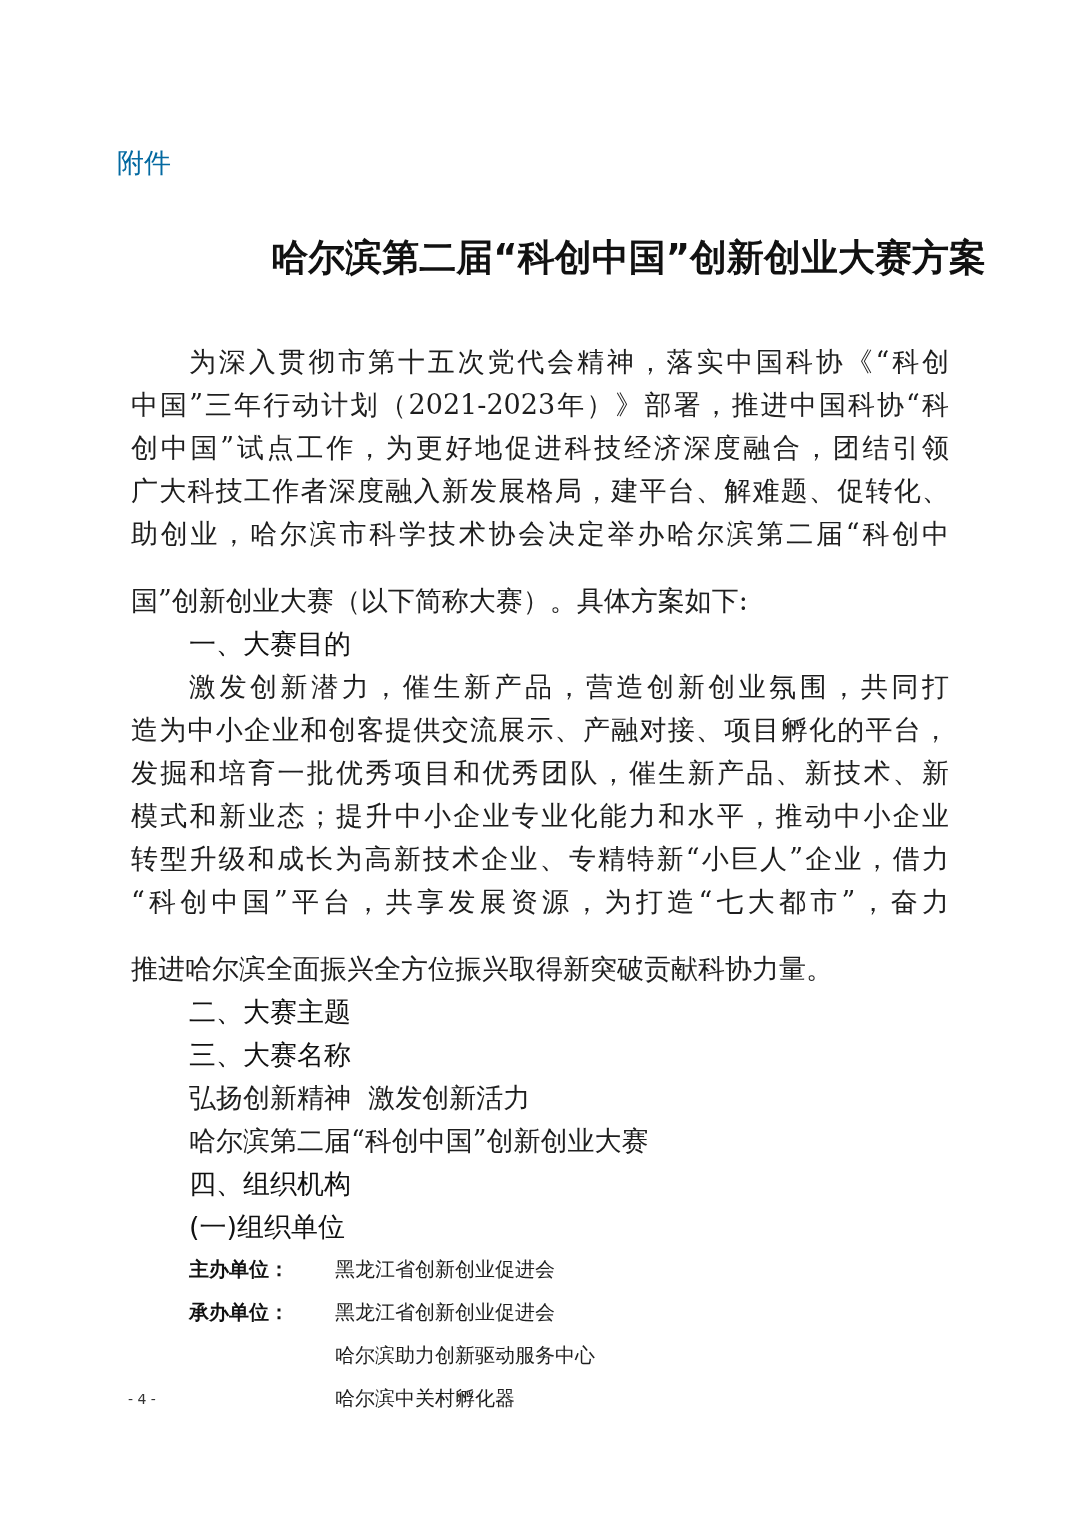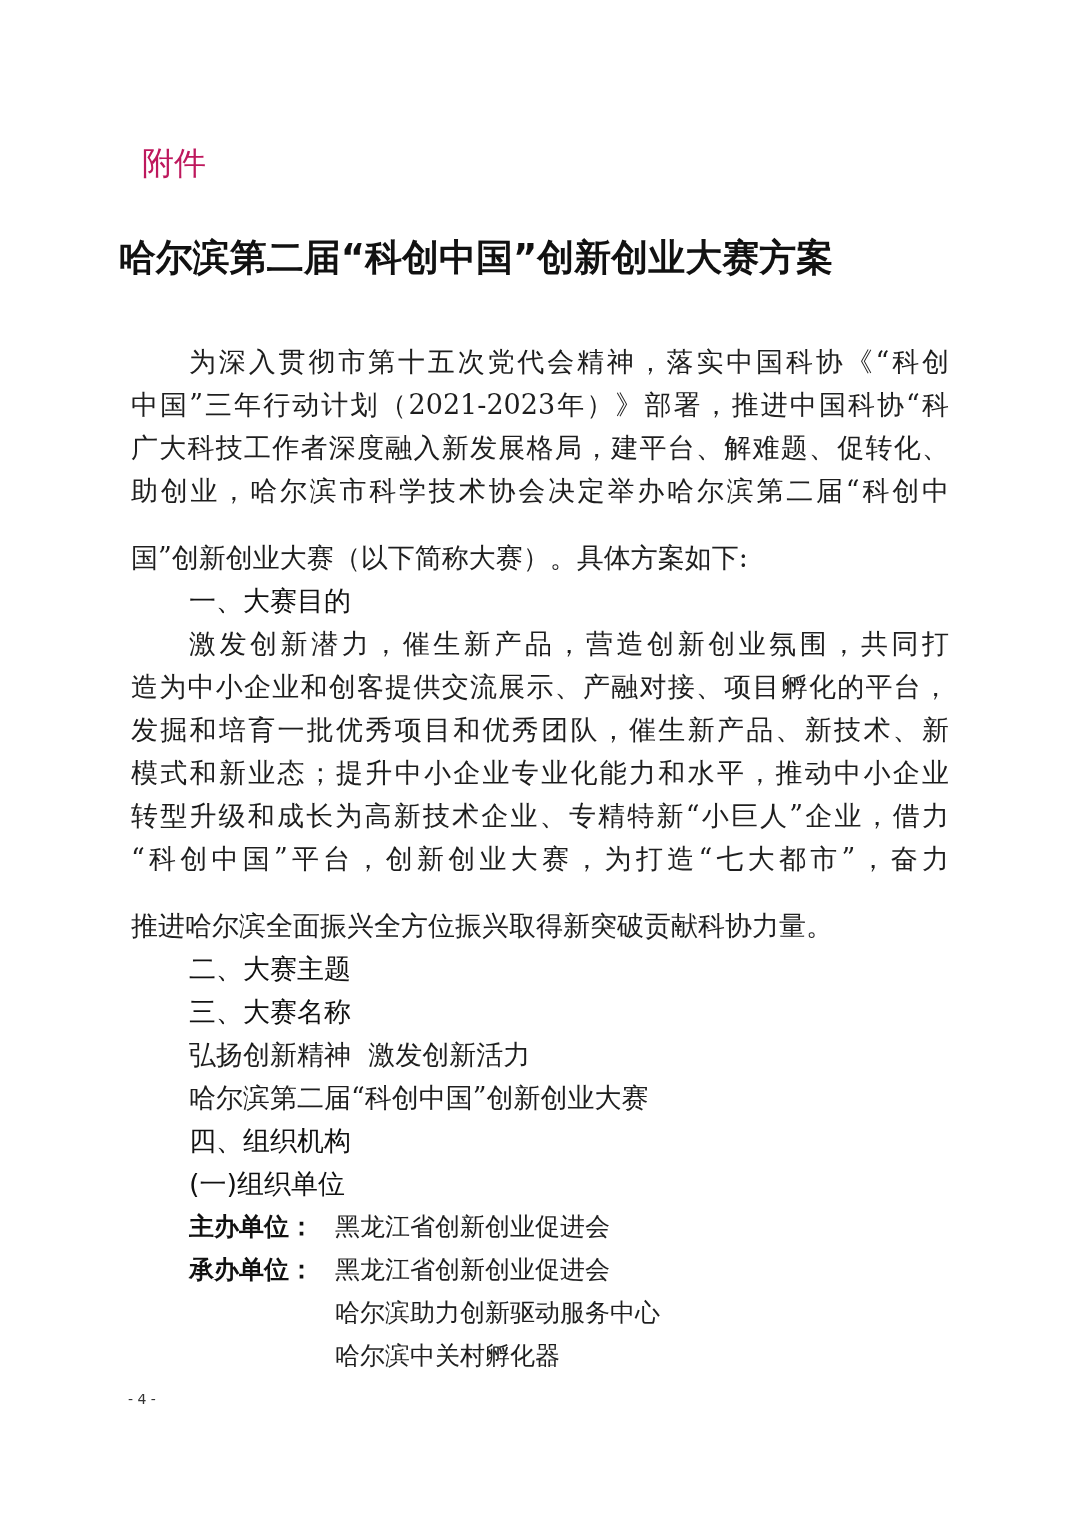"附件" .attachment { color: #be185d -> #0369a1; font-size: 32px -> 27px; left: 142px -> 117px }
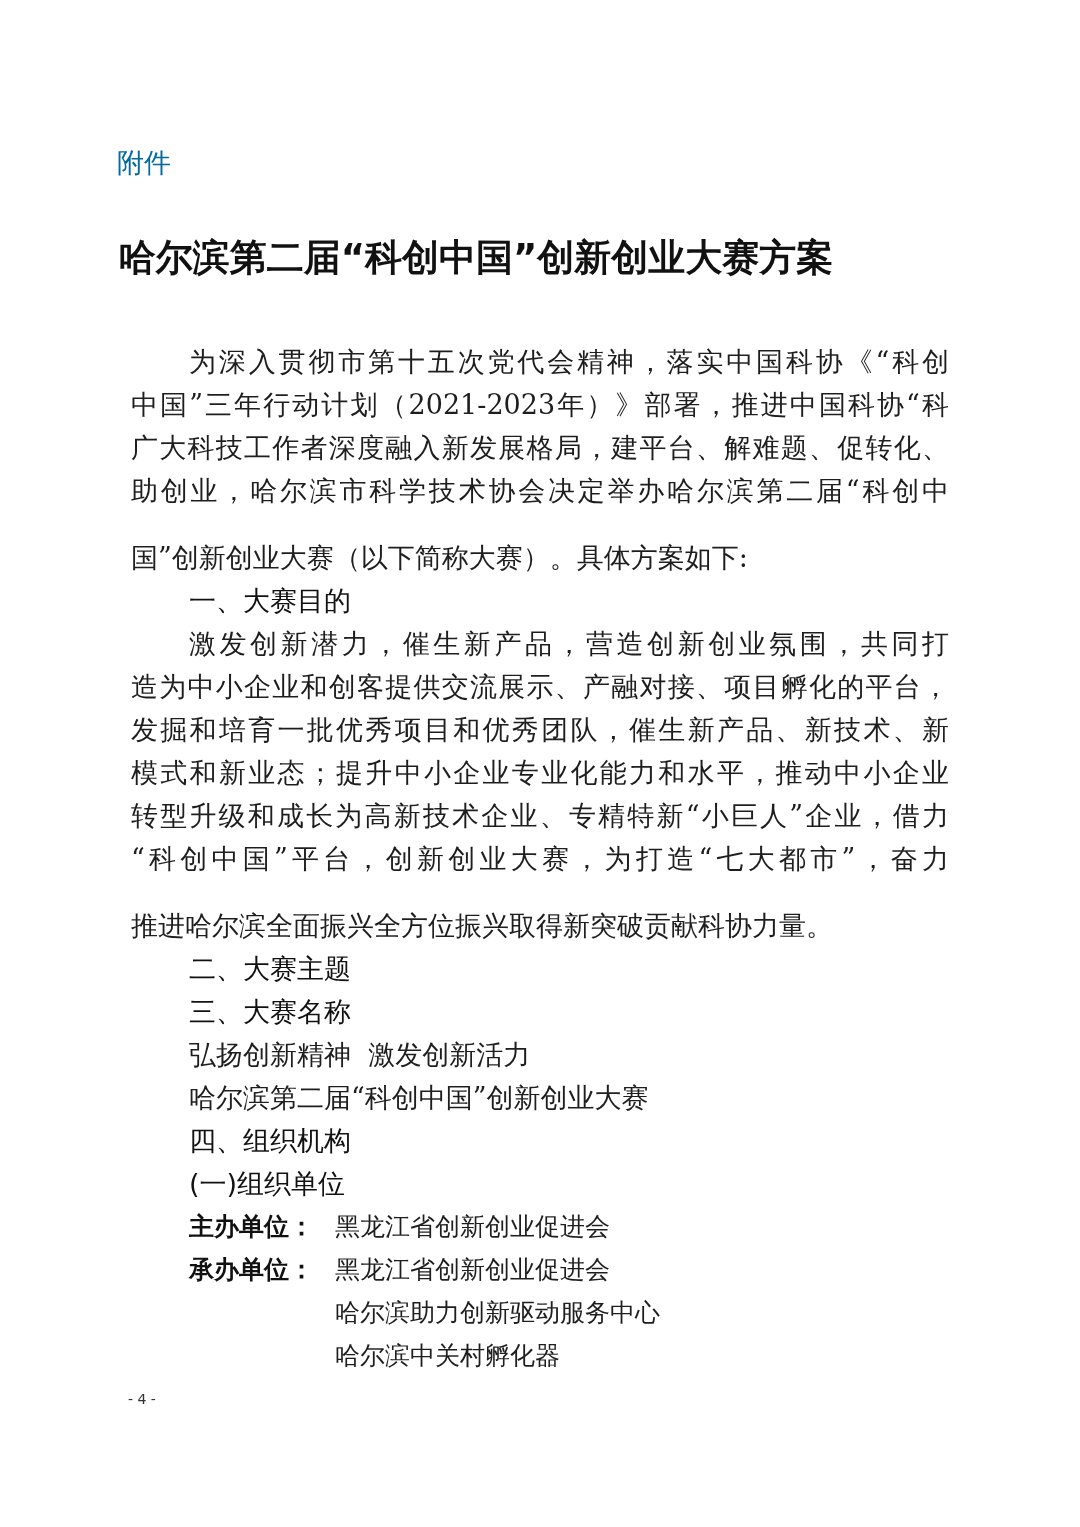"哈尔滨第二届“科创中国”创新创业大赛方案" .doc-title { padding-left: none -> 34px; text-align: center -> right }
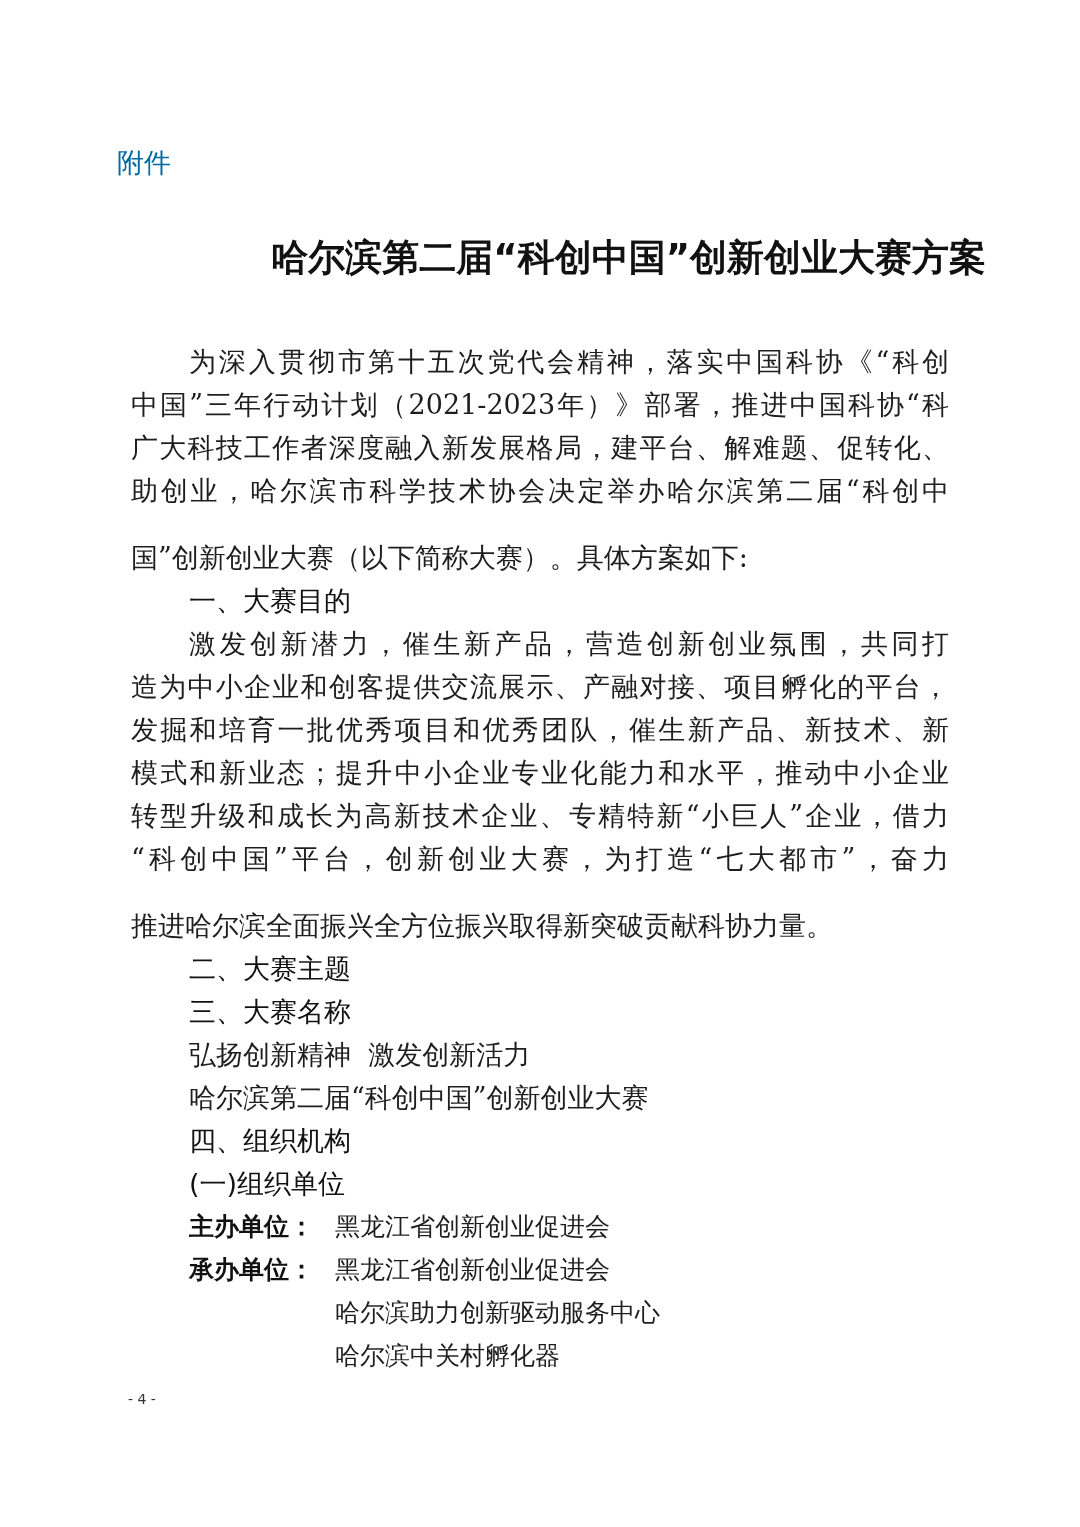"创中国”试点工作，为更好地促进科技经济深度融合，团结引领" div.line { html: none -> <div>创中国”试点工作，为更好地促进科技经济深度融合，团结引领</div> }
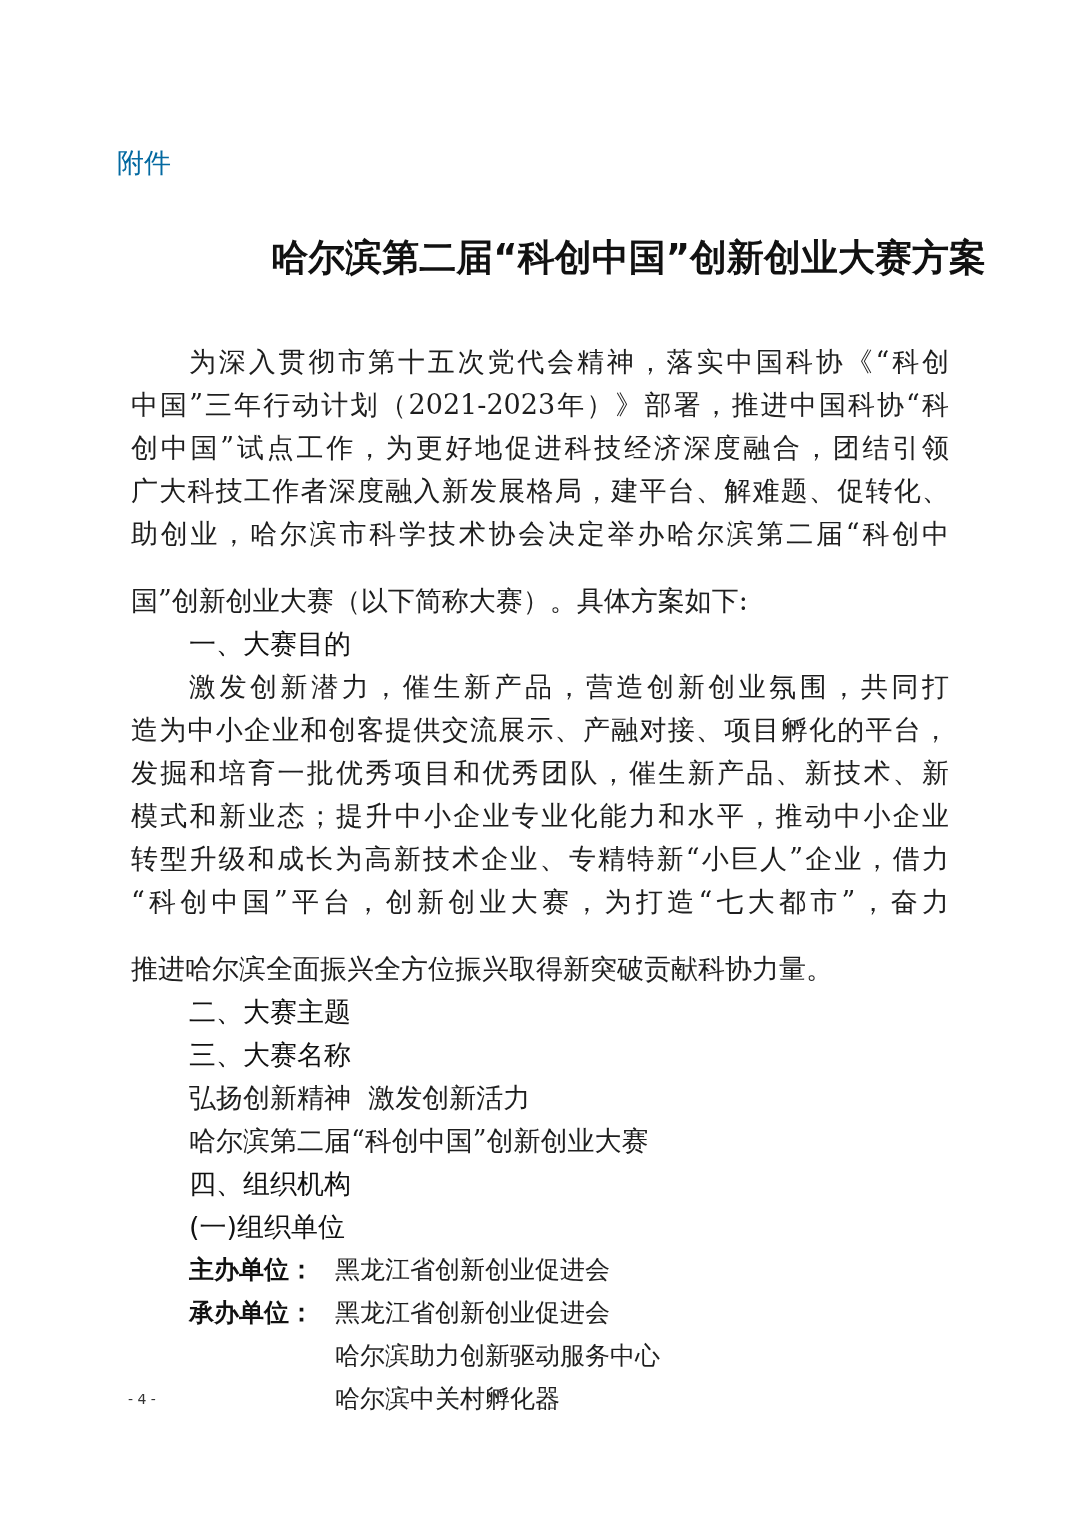"“科创中国”平台，创新创业大赛，为打造“七大都市”，奋力" div.line { text: 创新创业大赛 -> 共享发展资源 }
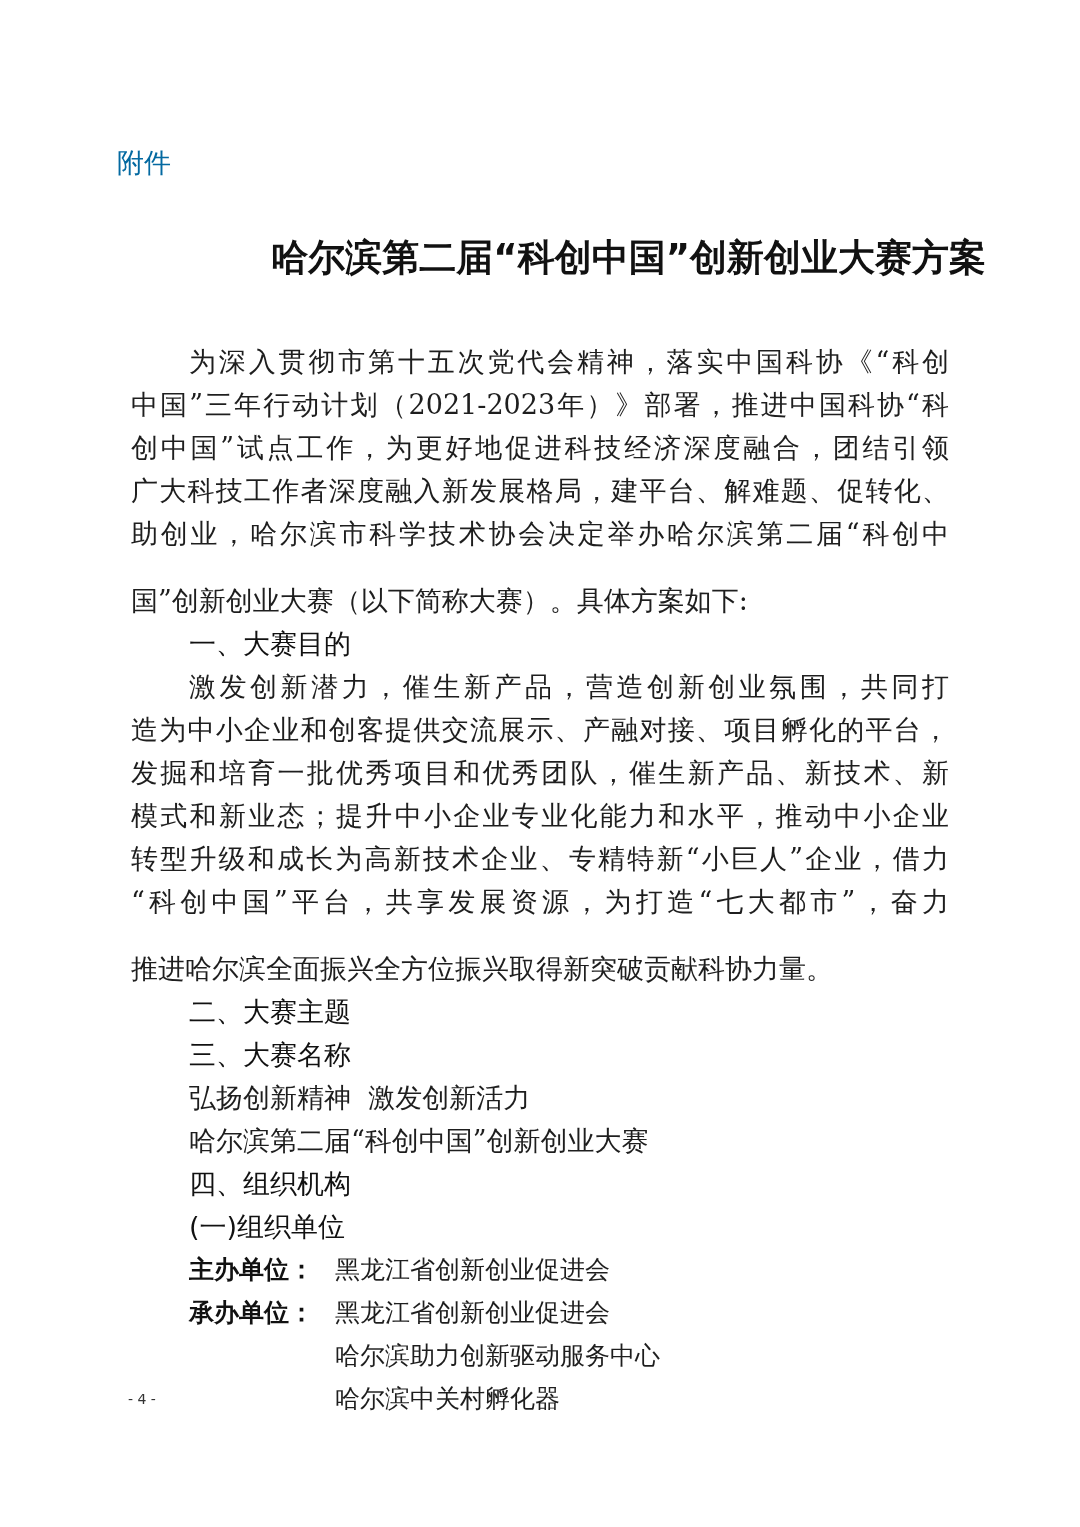"主办单位：" .org-row { font-size: 25px -> 20px }
